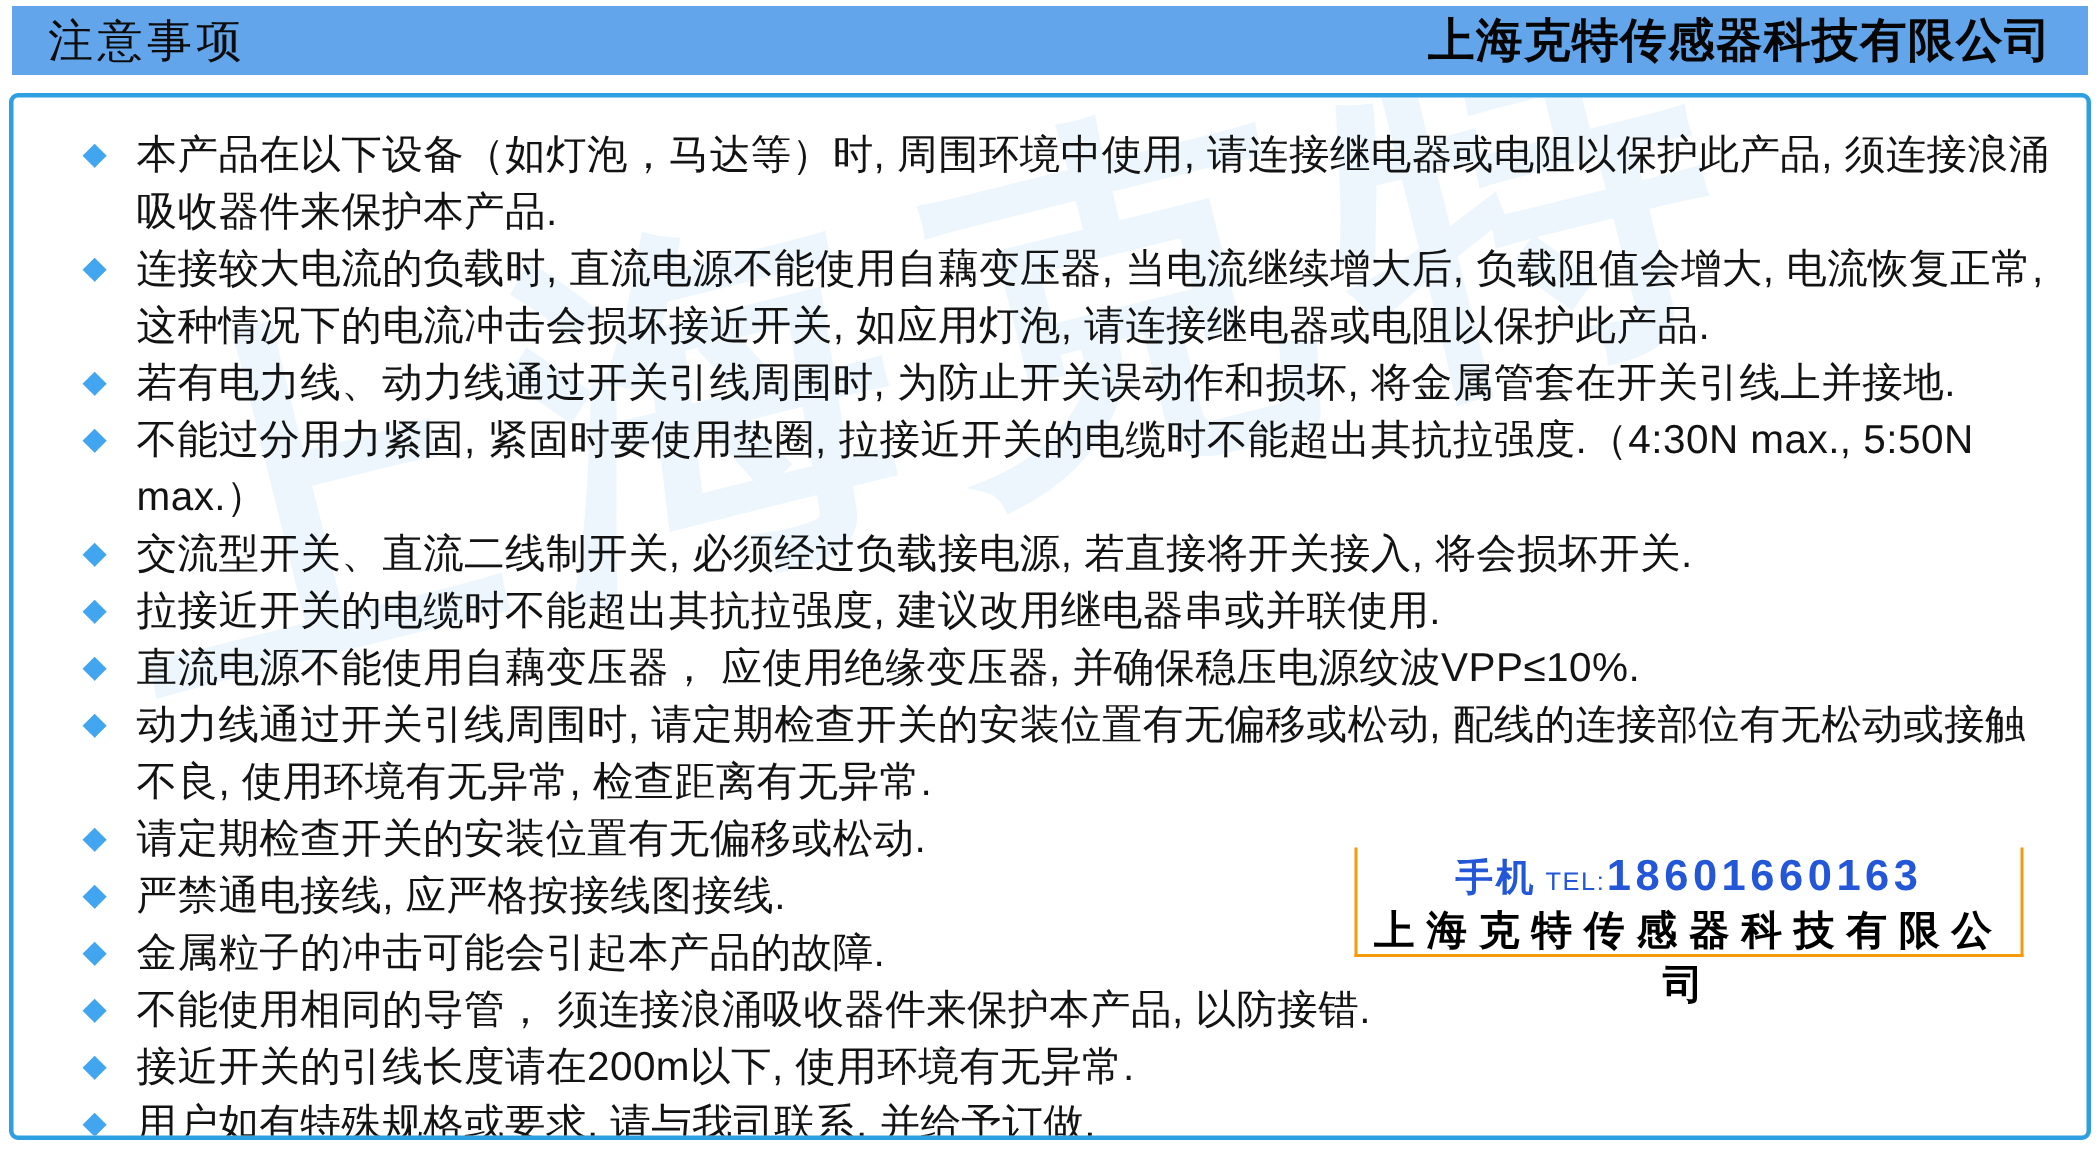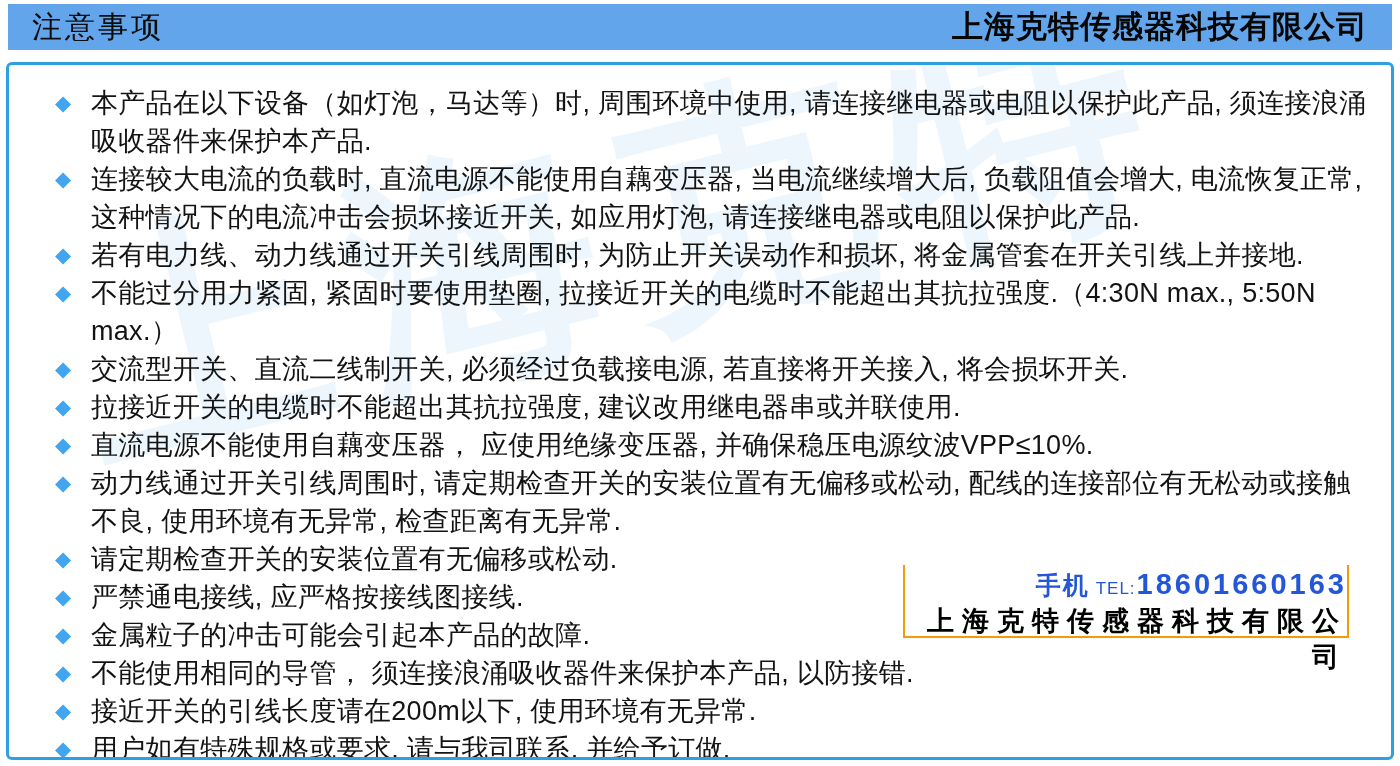"手机 TEL:18601660163" .logo-bottom { text-align: right -> center }
